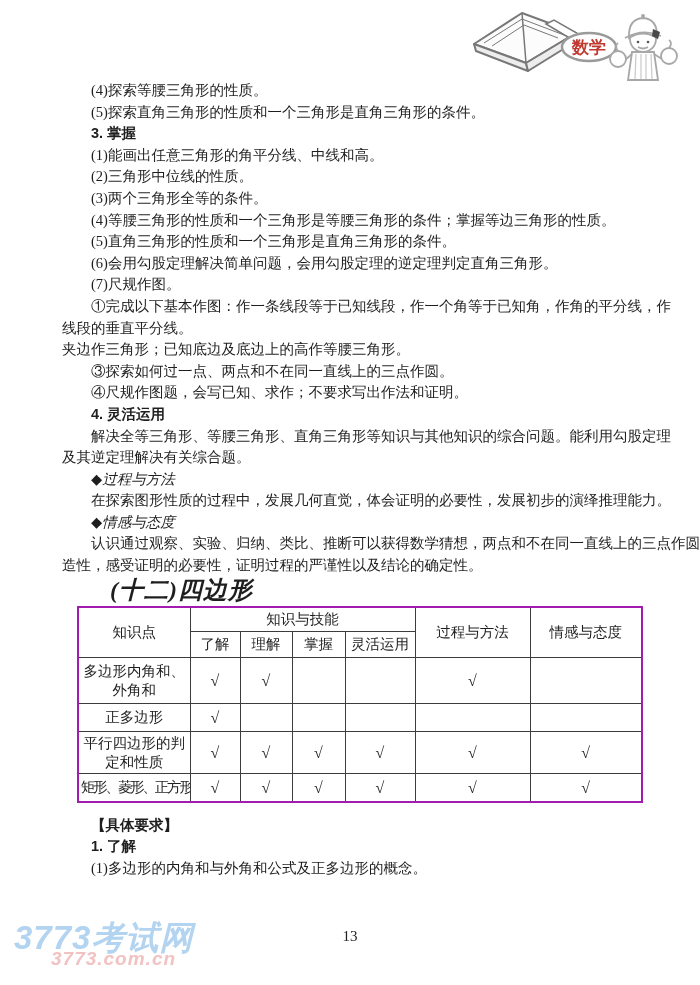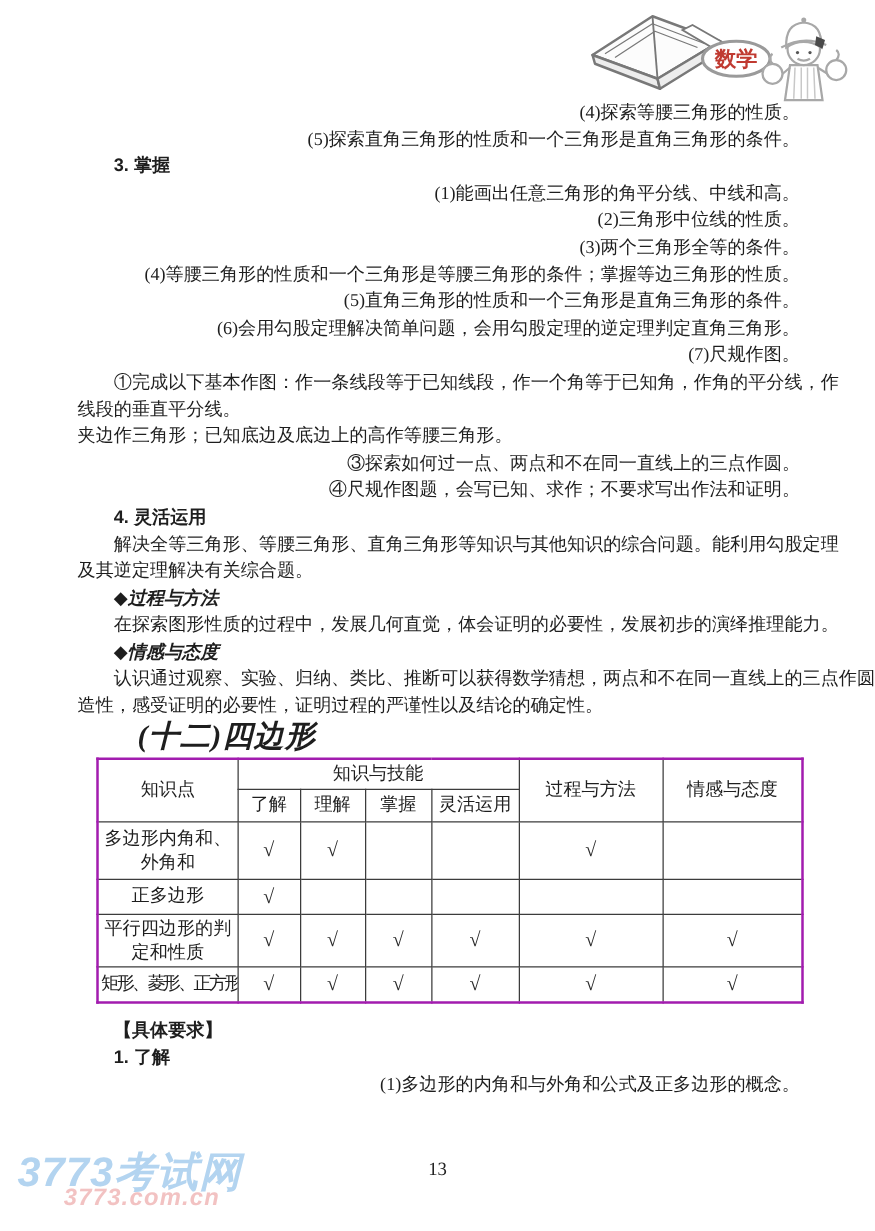"(4)探索等腰三角形的性质。" .para { text-align: right -> none }
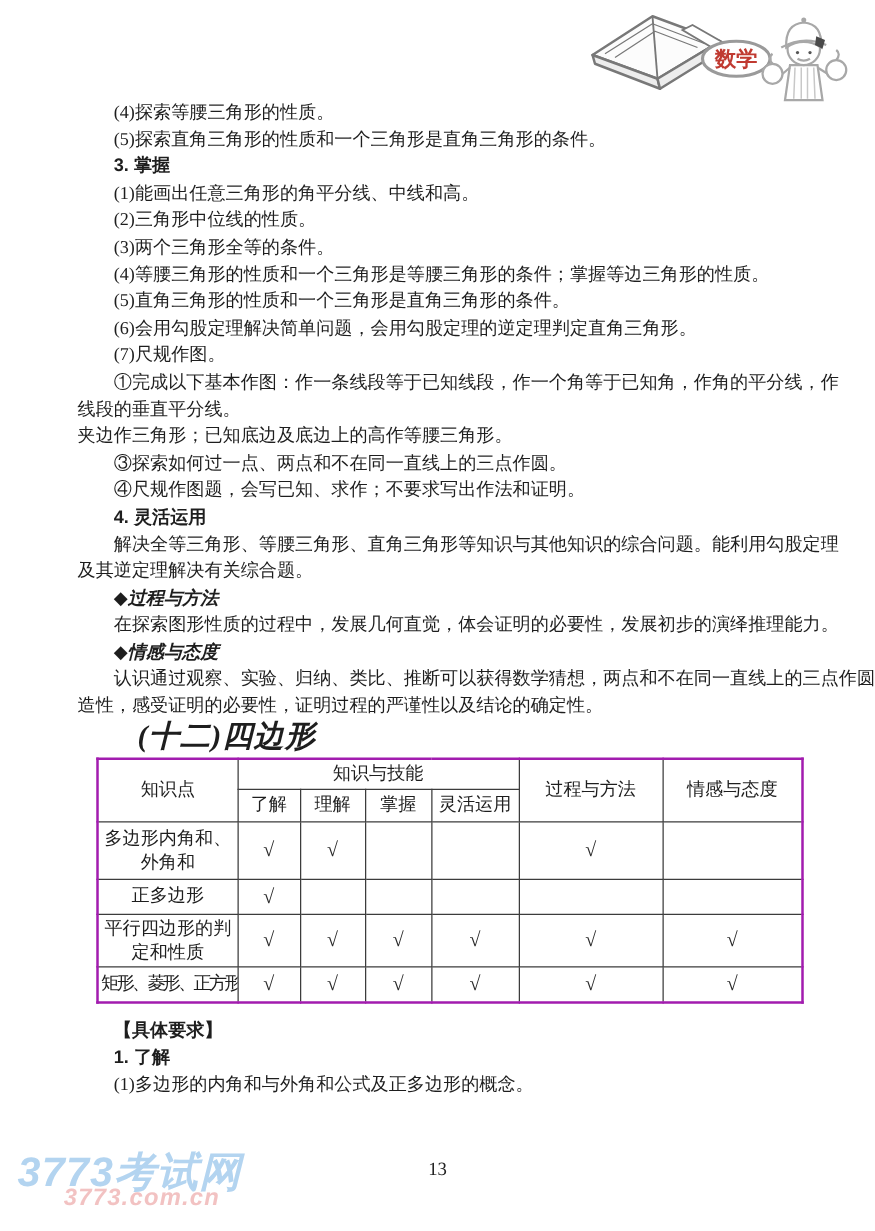"◆过程与方法" .kai { font-weight: bold -> normal }
